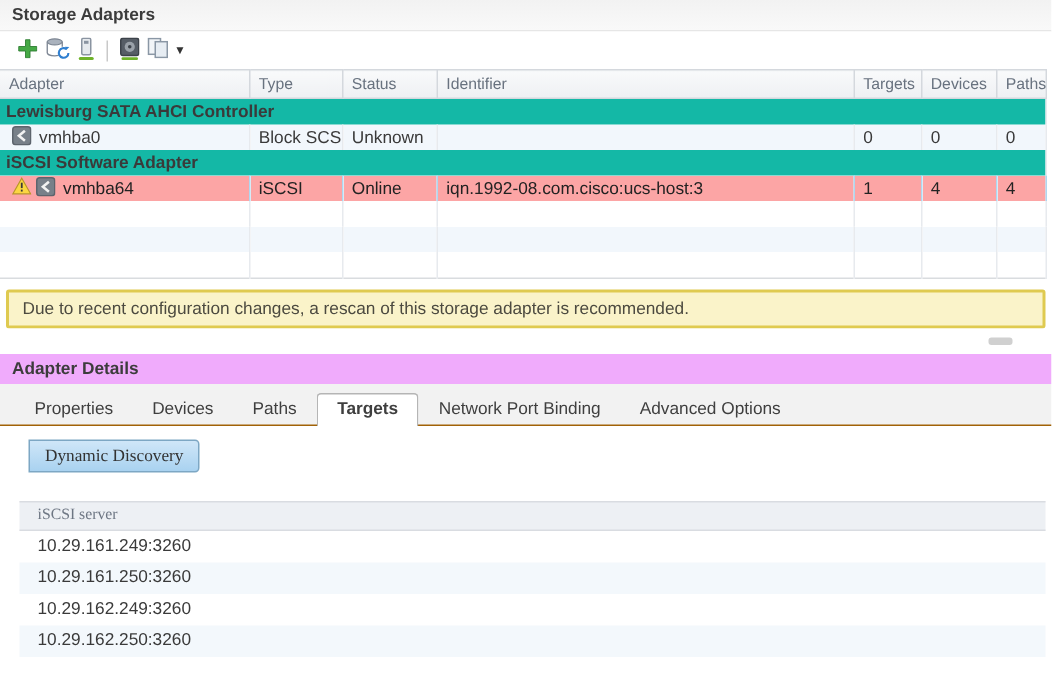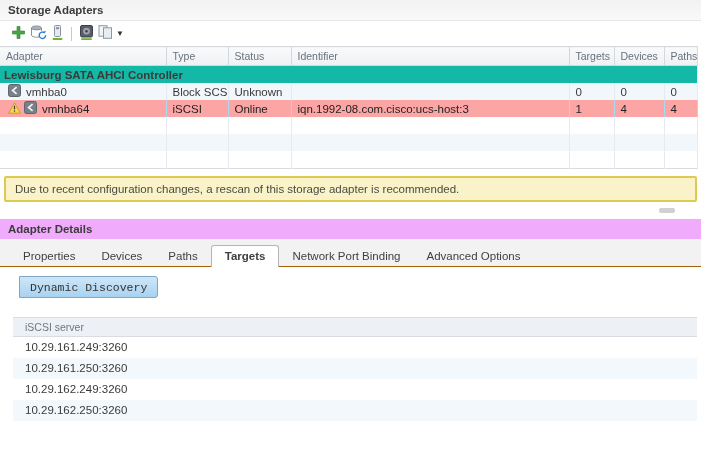"iSCSI Software Adapter" tr.group { html: none -> <tr> <td>iSCSI Software Adapter</td> </tr> }
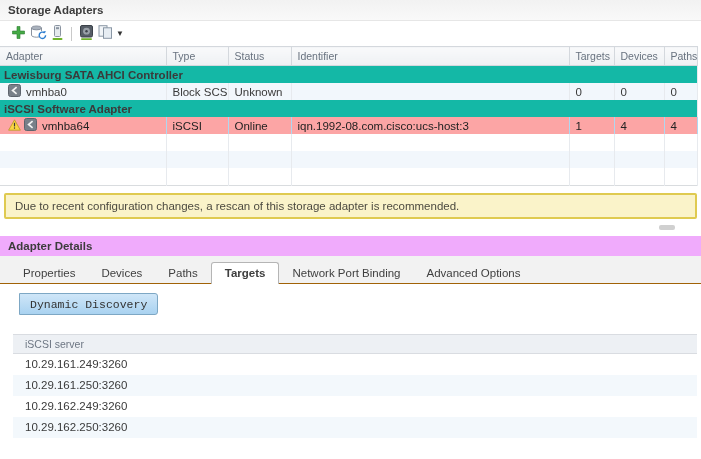"Dynamic Discovery" .seg { font-family: Liberation Mono, monospace -> Liberation Serif, serif }
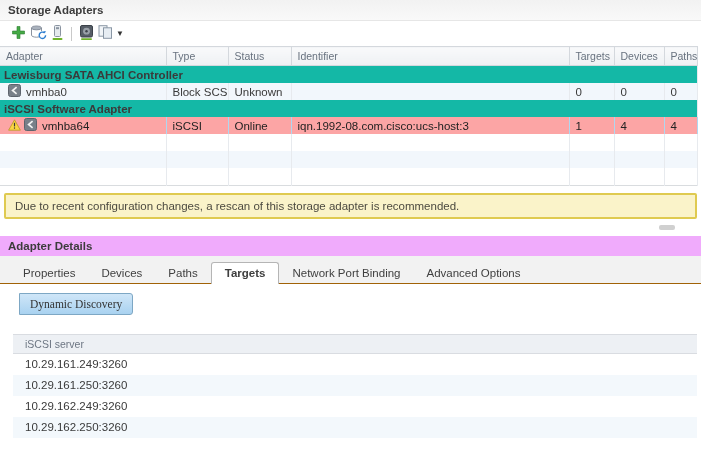"iSCSI server" .ithead { font-family: none -> Liberation Serif, serif }
